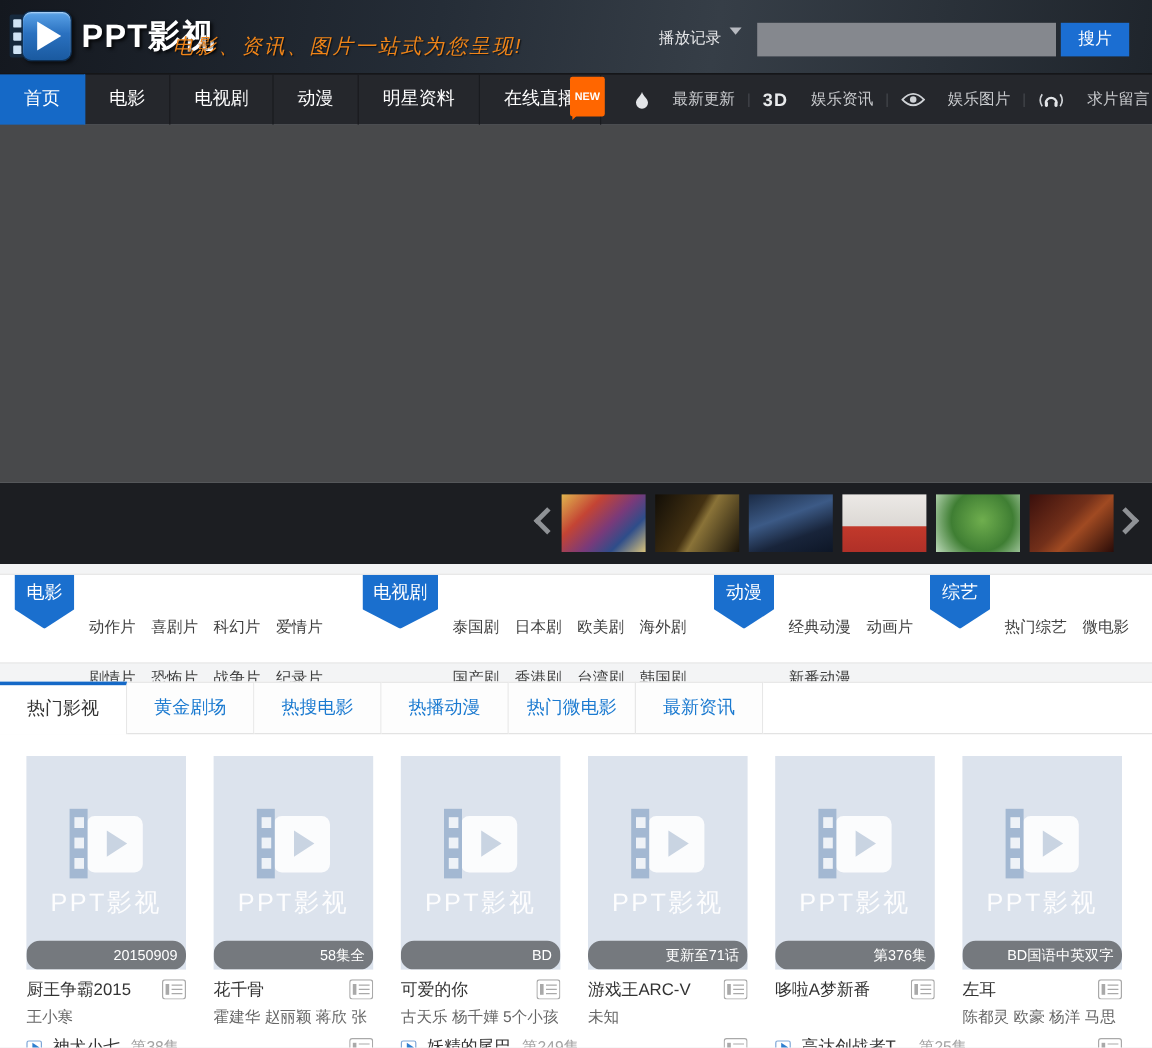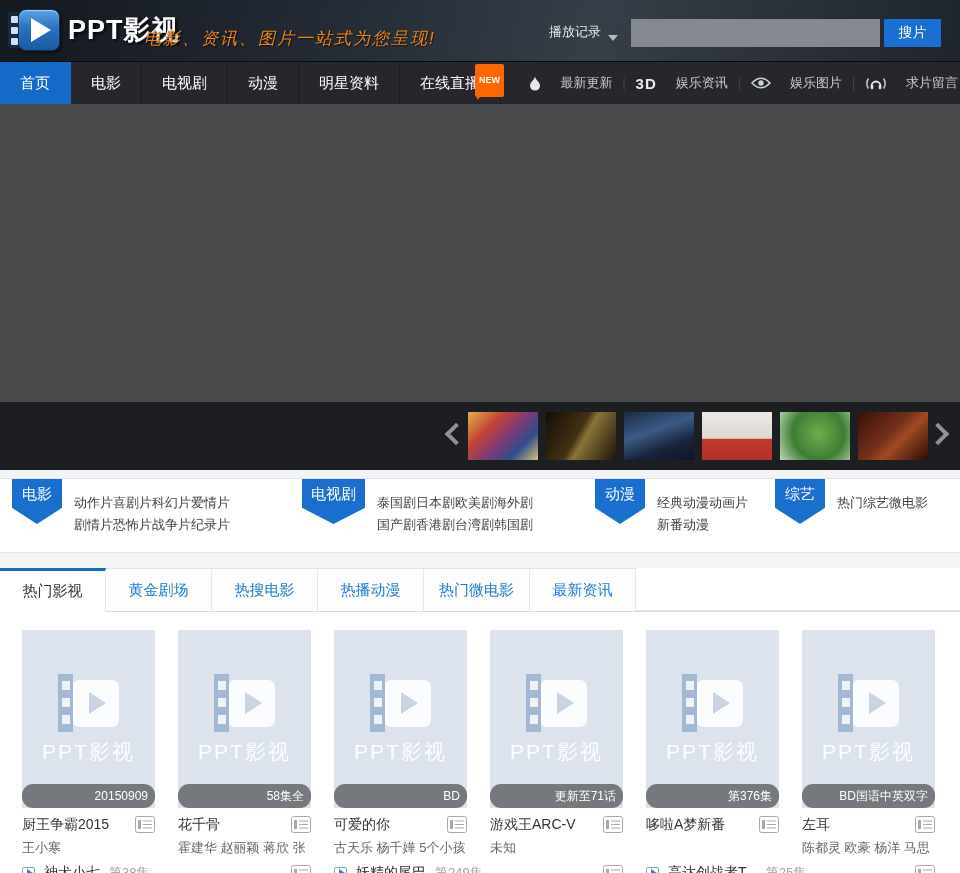"播放记录" .play-history { align-items: flex-end -> flex-start }
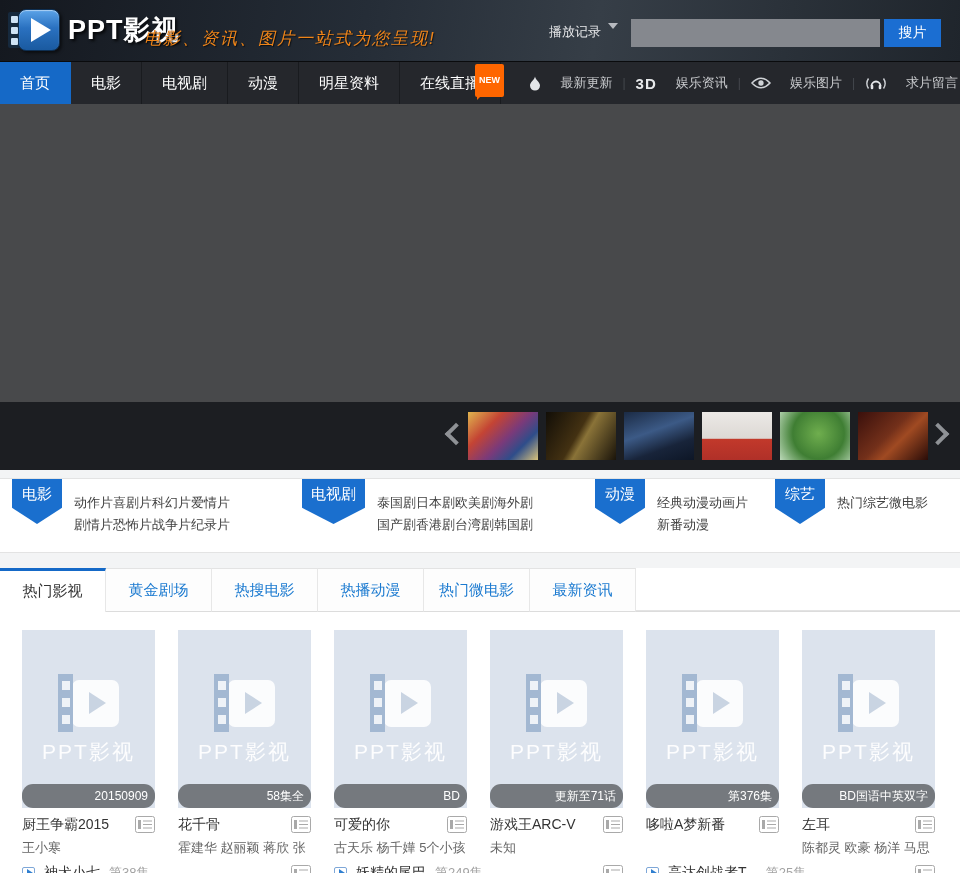"动作片" .glinks .row { gap: none -> 13px; margin-top: none -> 20px }
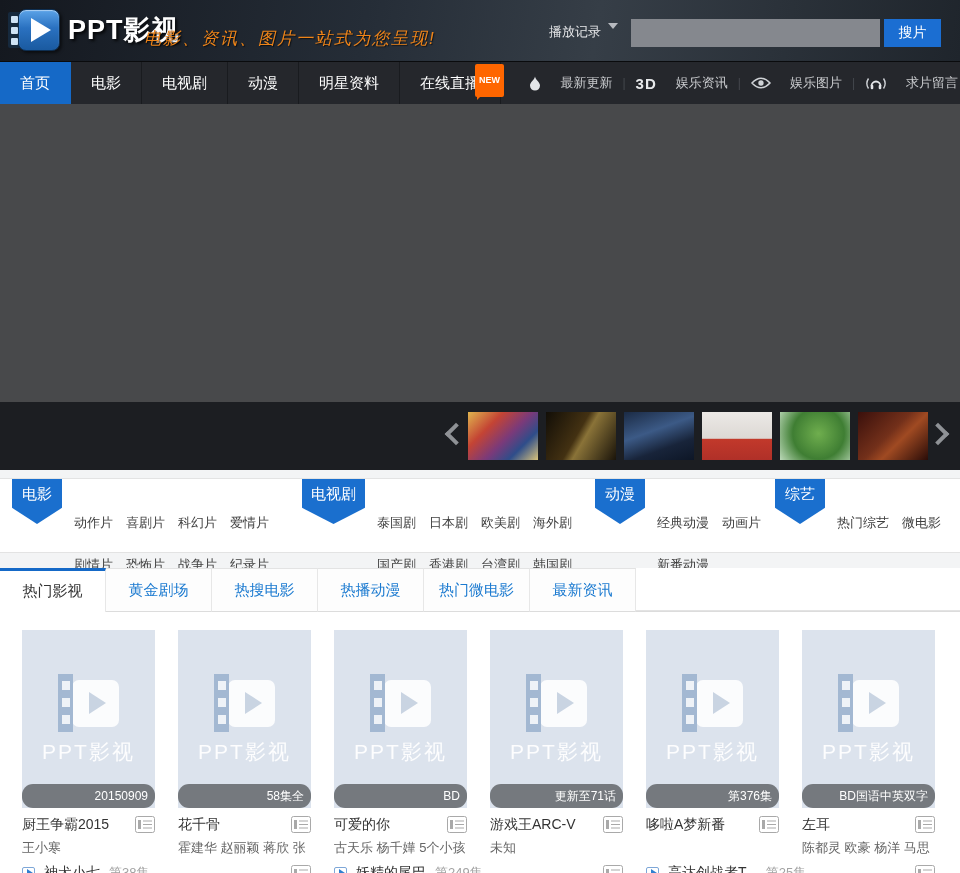"热门影视" .tabspanel { align-items: flex-end -> none }
